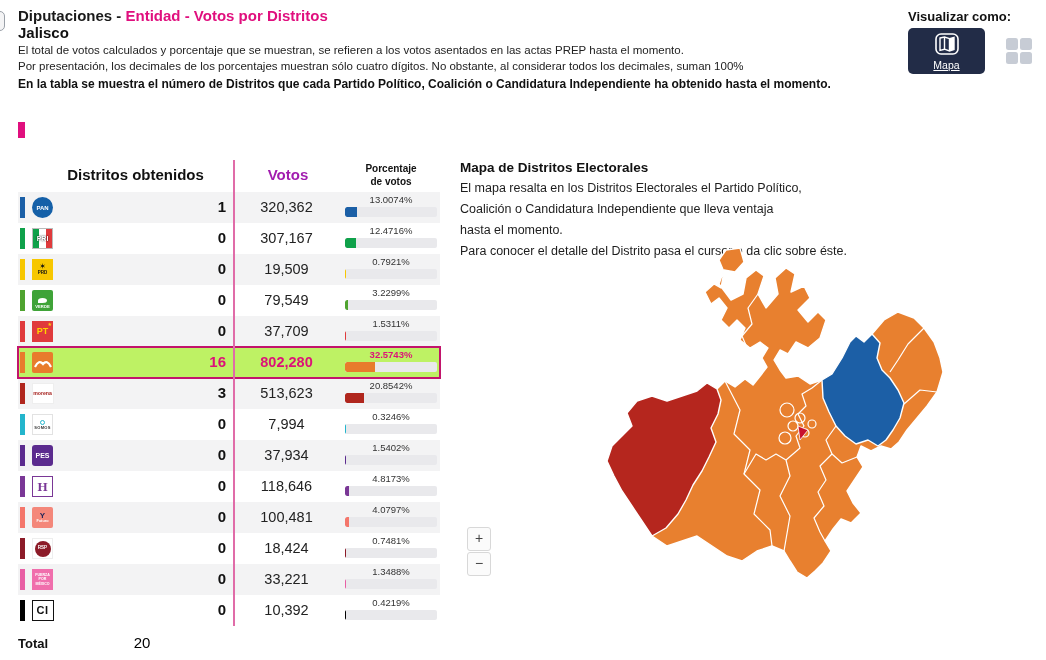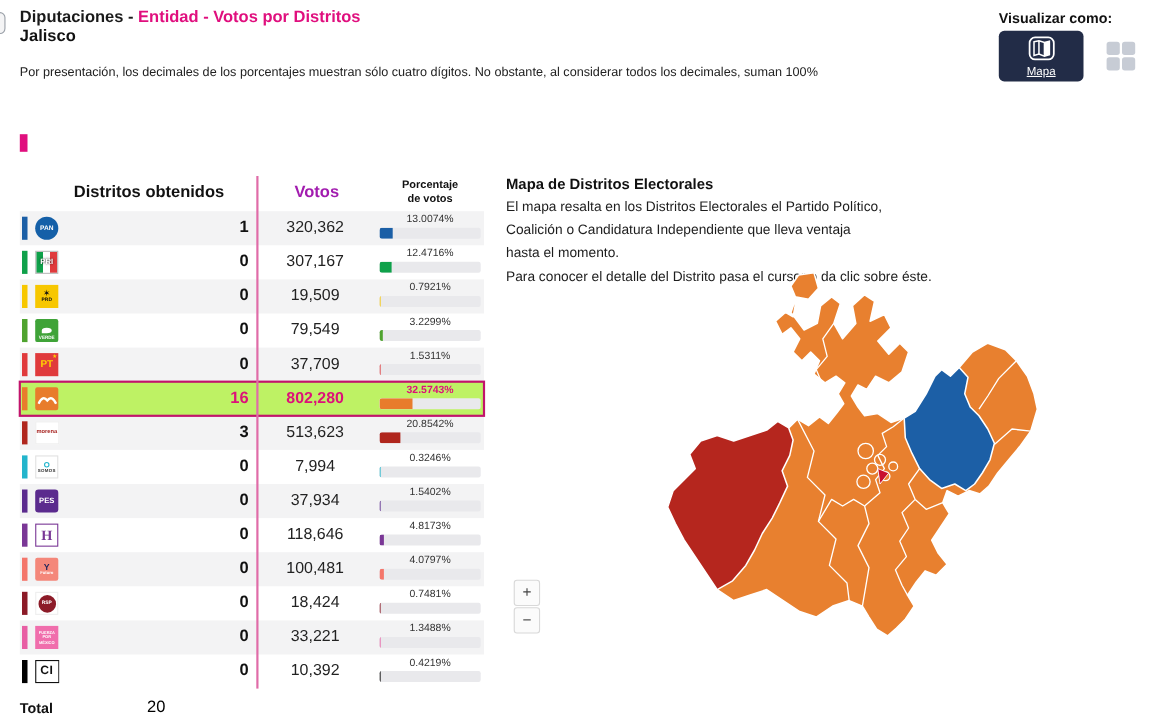"El total de votos calculados" div.note1 { html: none -> <div>El total de votos calculados y porcentaje que se muestran, se refieren a los votos asentados en las actas PREP hasta el momento.</div> }
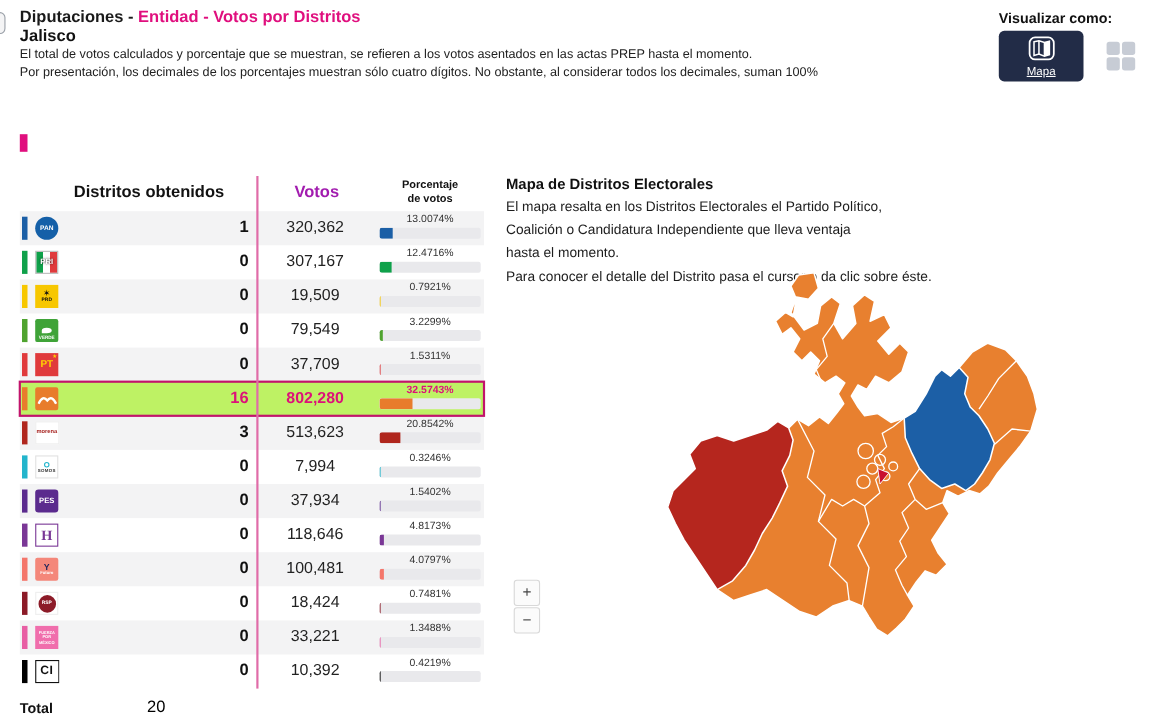"En la tabla se muestra" div.note3 { html: none -> <div>En la tabla se muestra el número de Distritos que cada Partido Político, Coalición o Candidatura Independiente ha obtenido hasta el momento.</div> }
